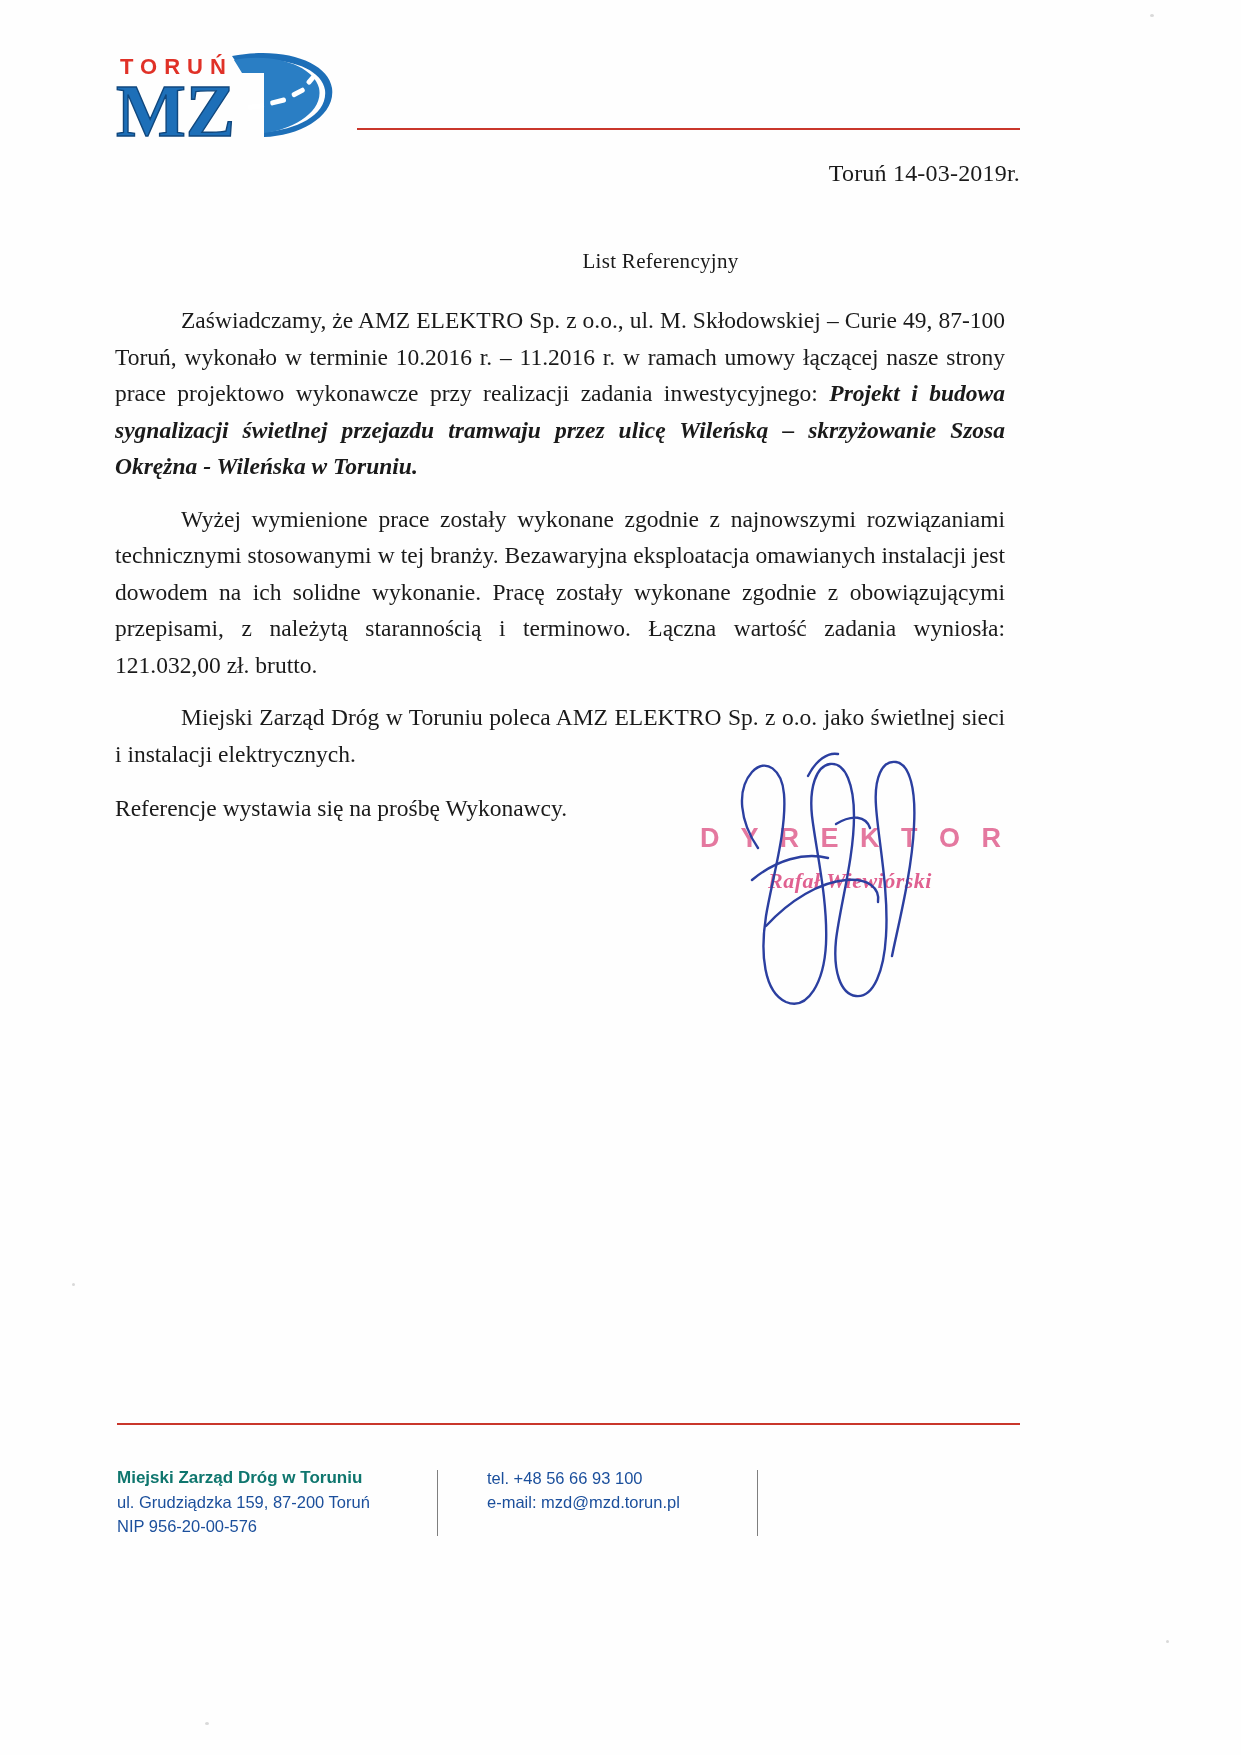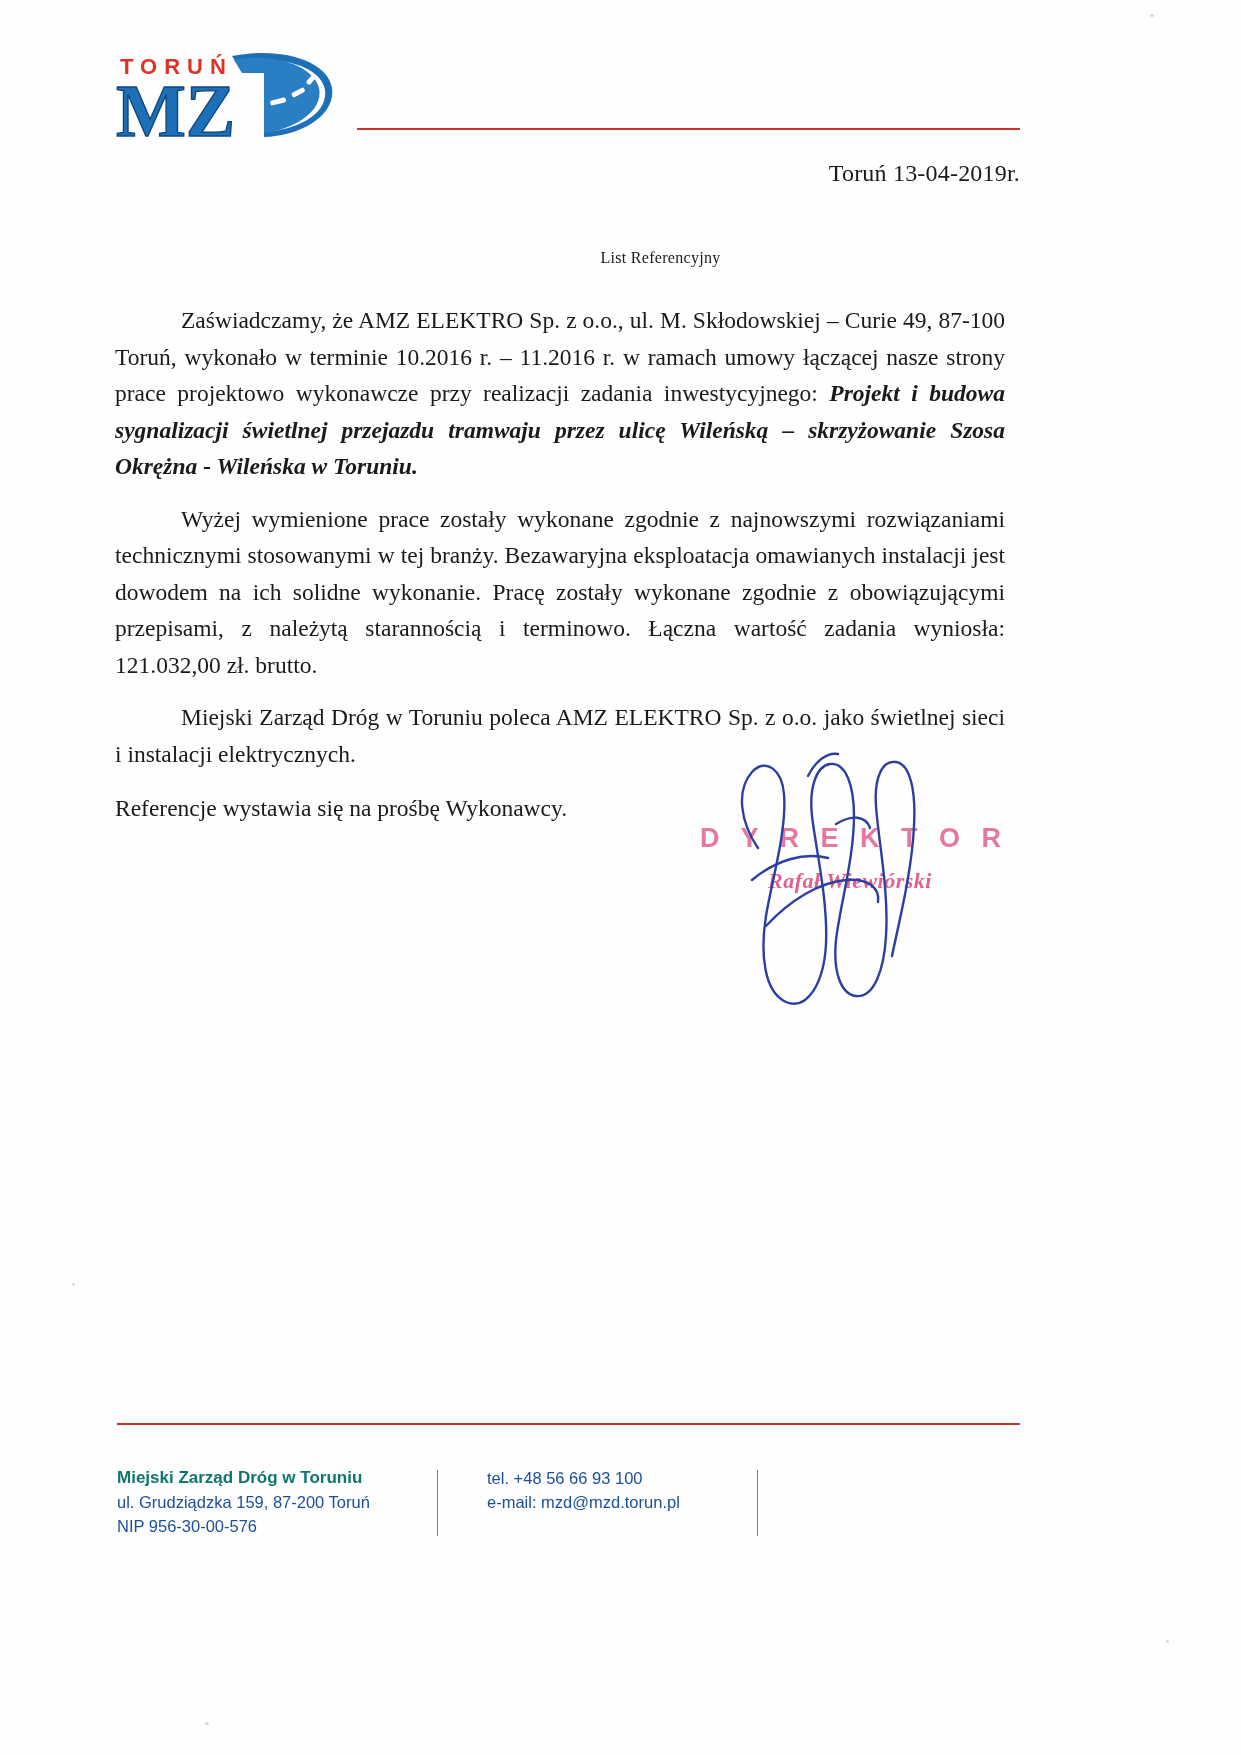"Toruń 13-04-2019r." div.date-line { text: 13-04-2019r -> 14-03-2019r }
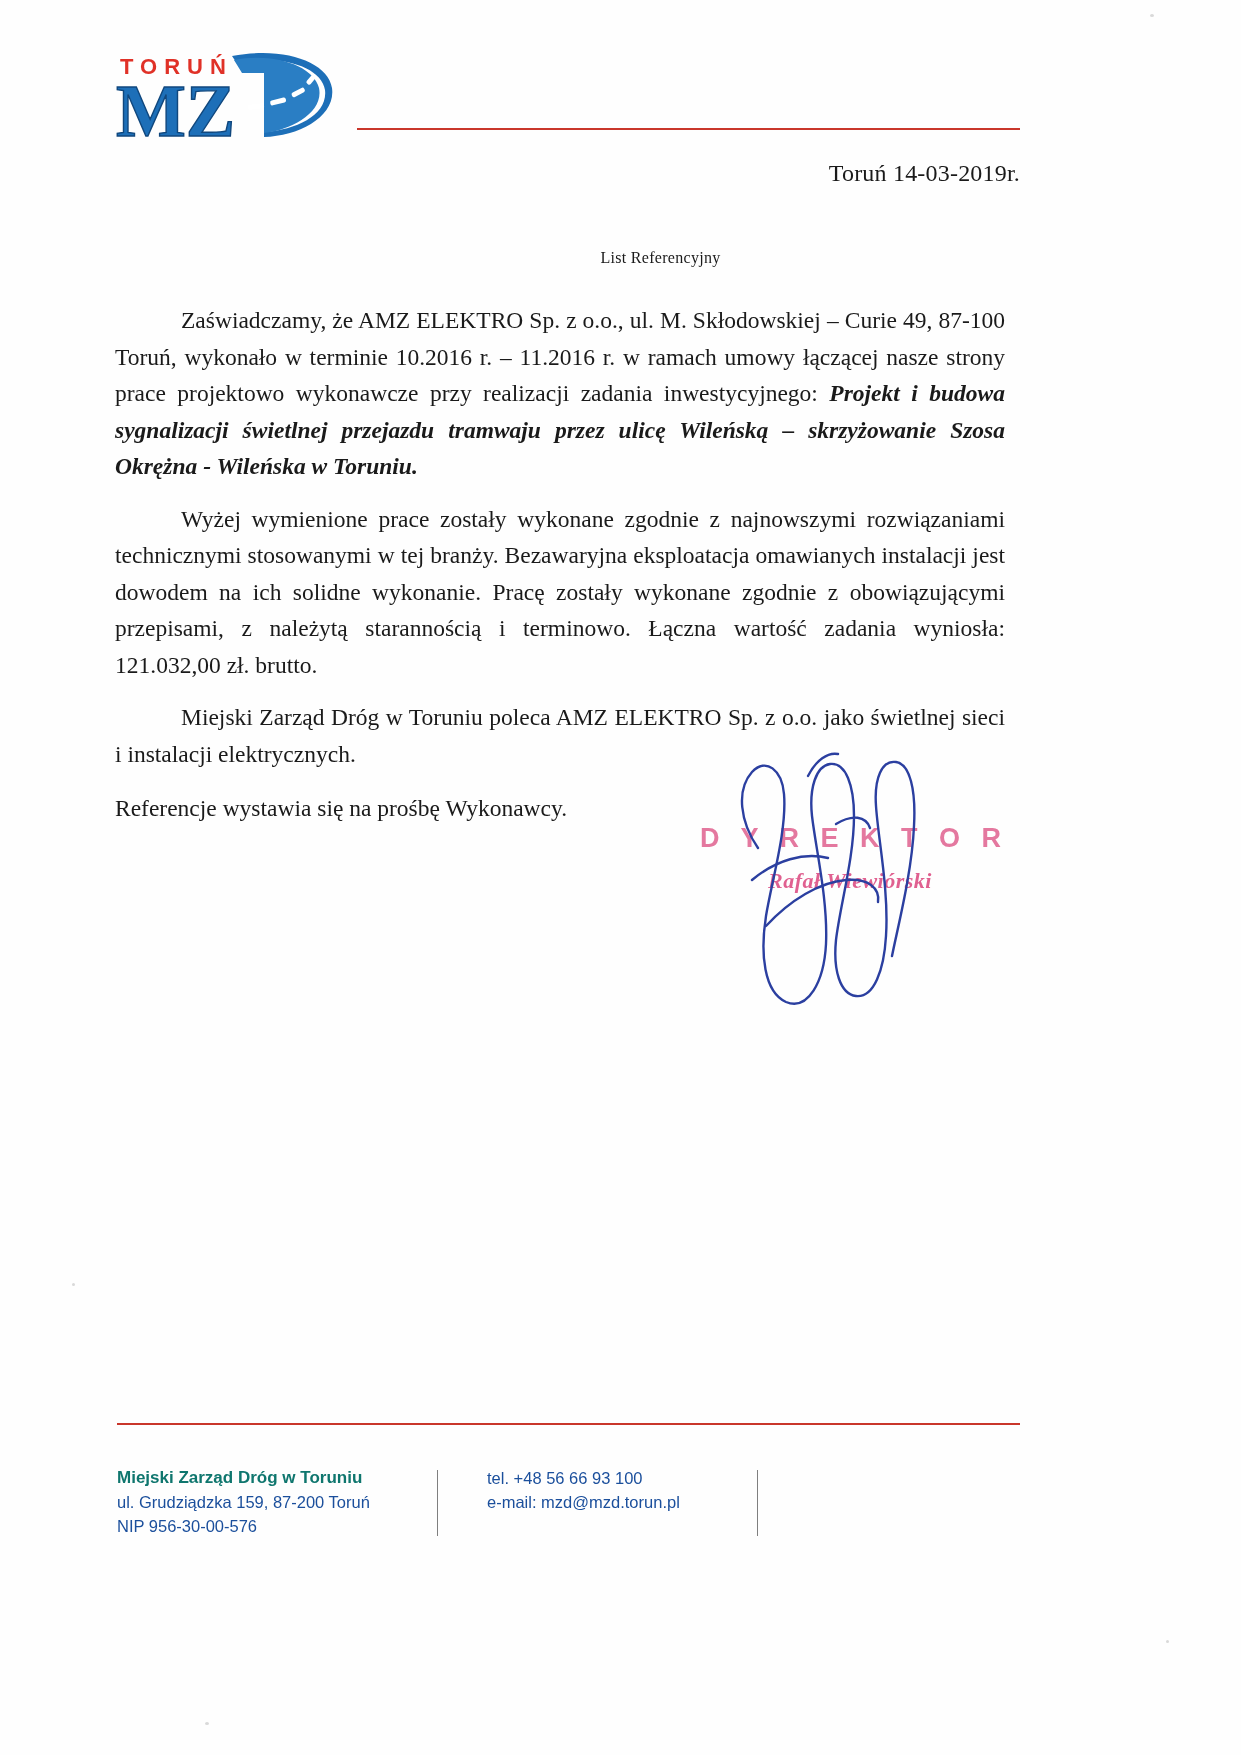"List Referencyjny" .doc-title { font-size: 16px -> 21px }
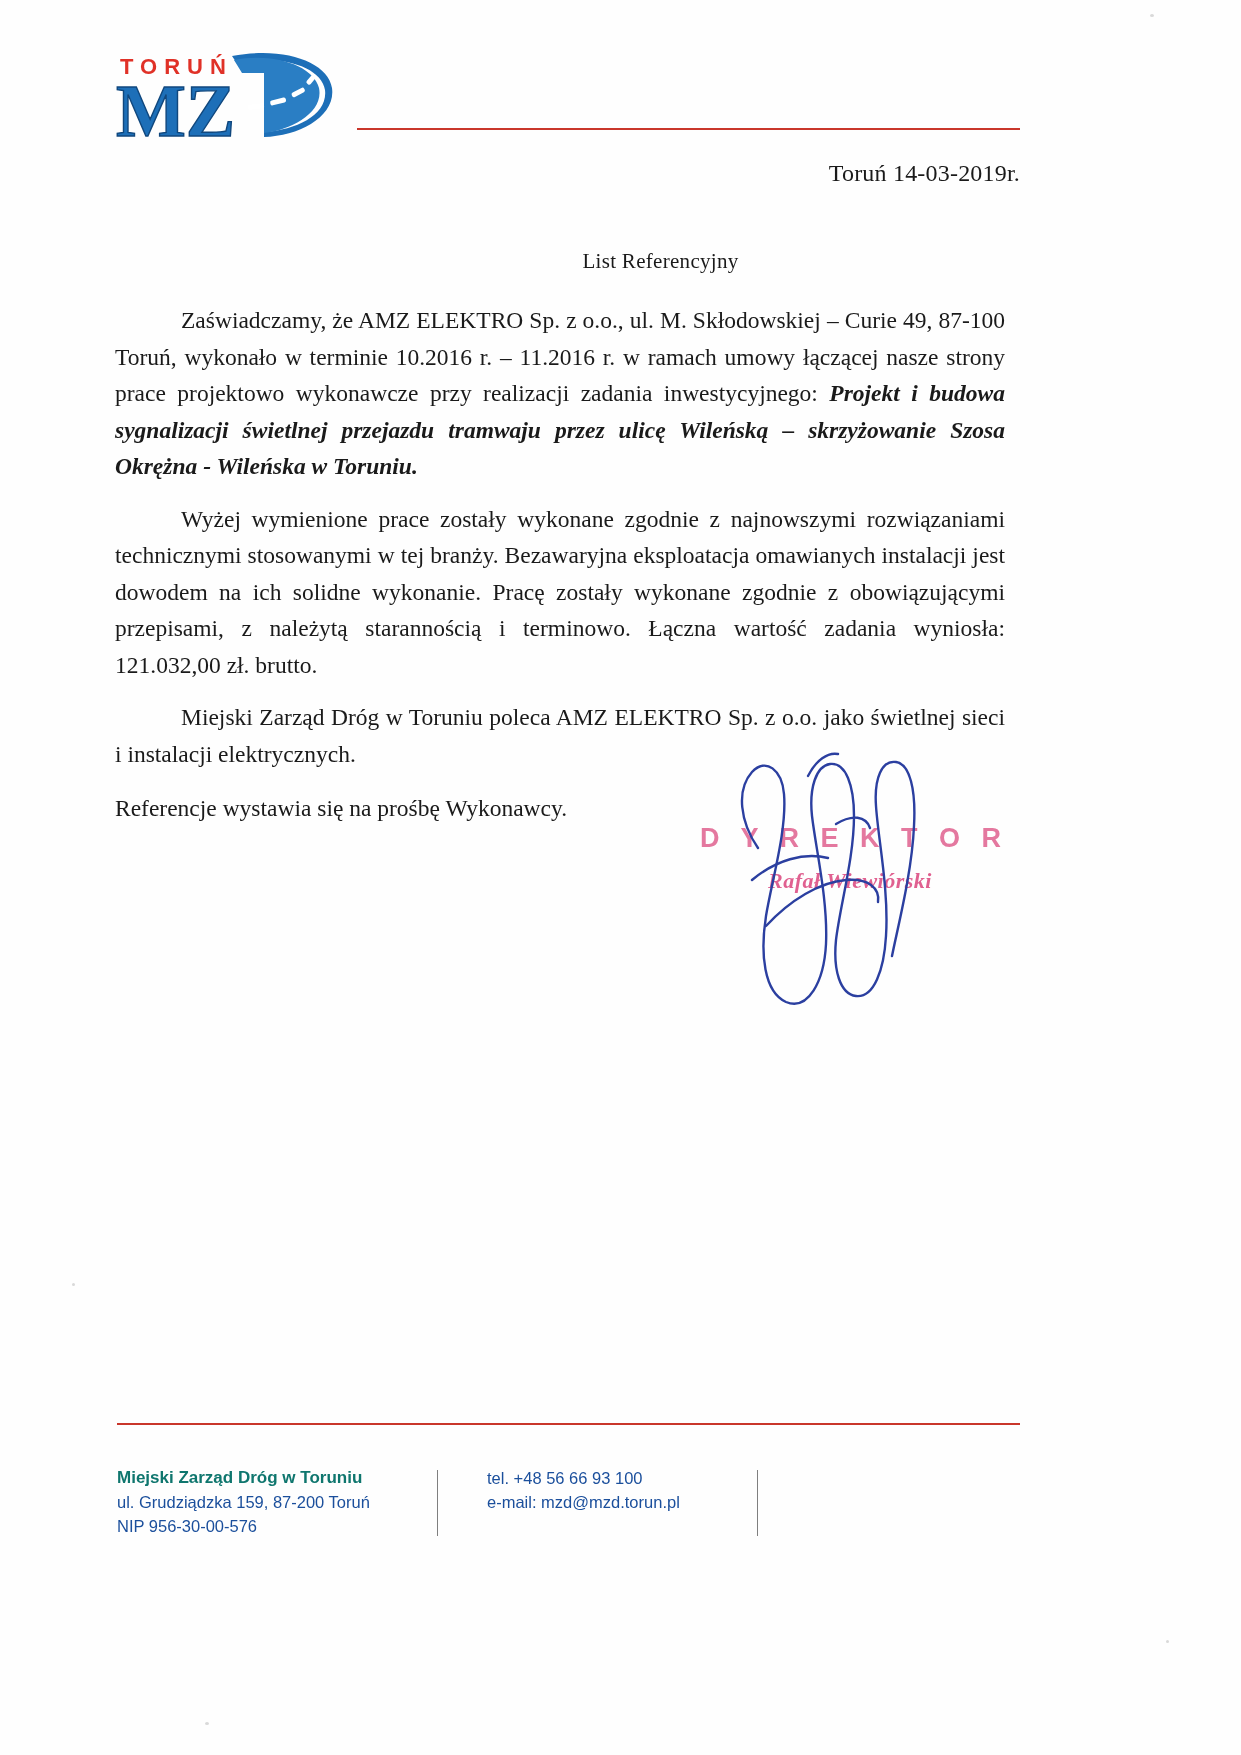"NIP 956-30-00-576" div { text: 956-30-00-576 -> 956-20-00-576 }
